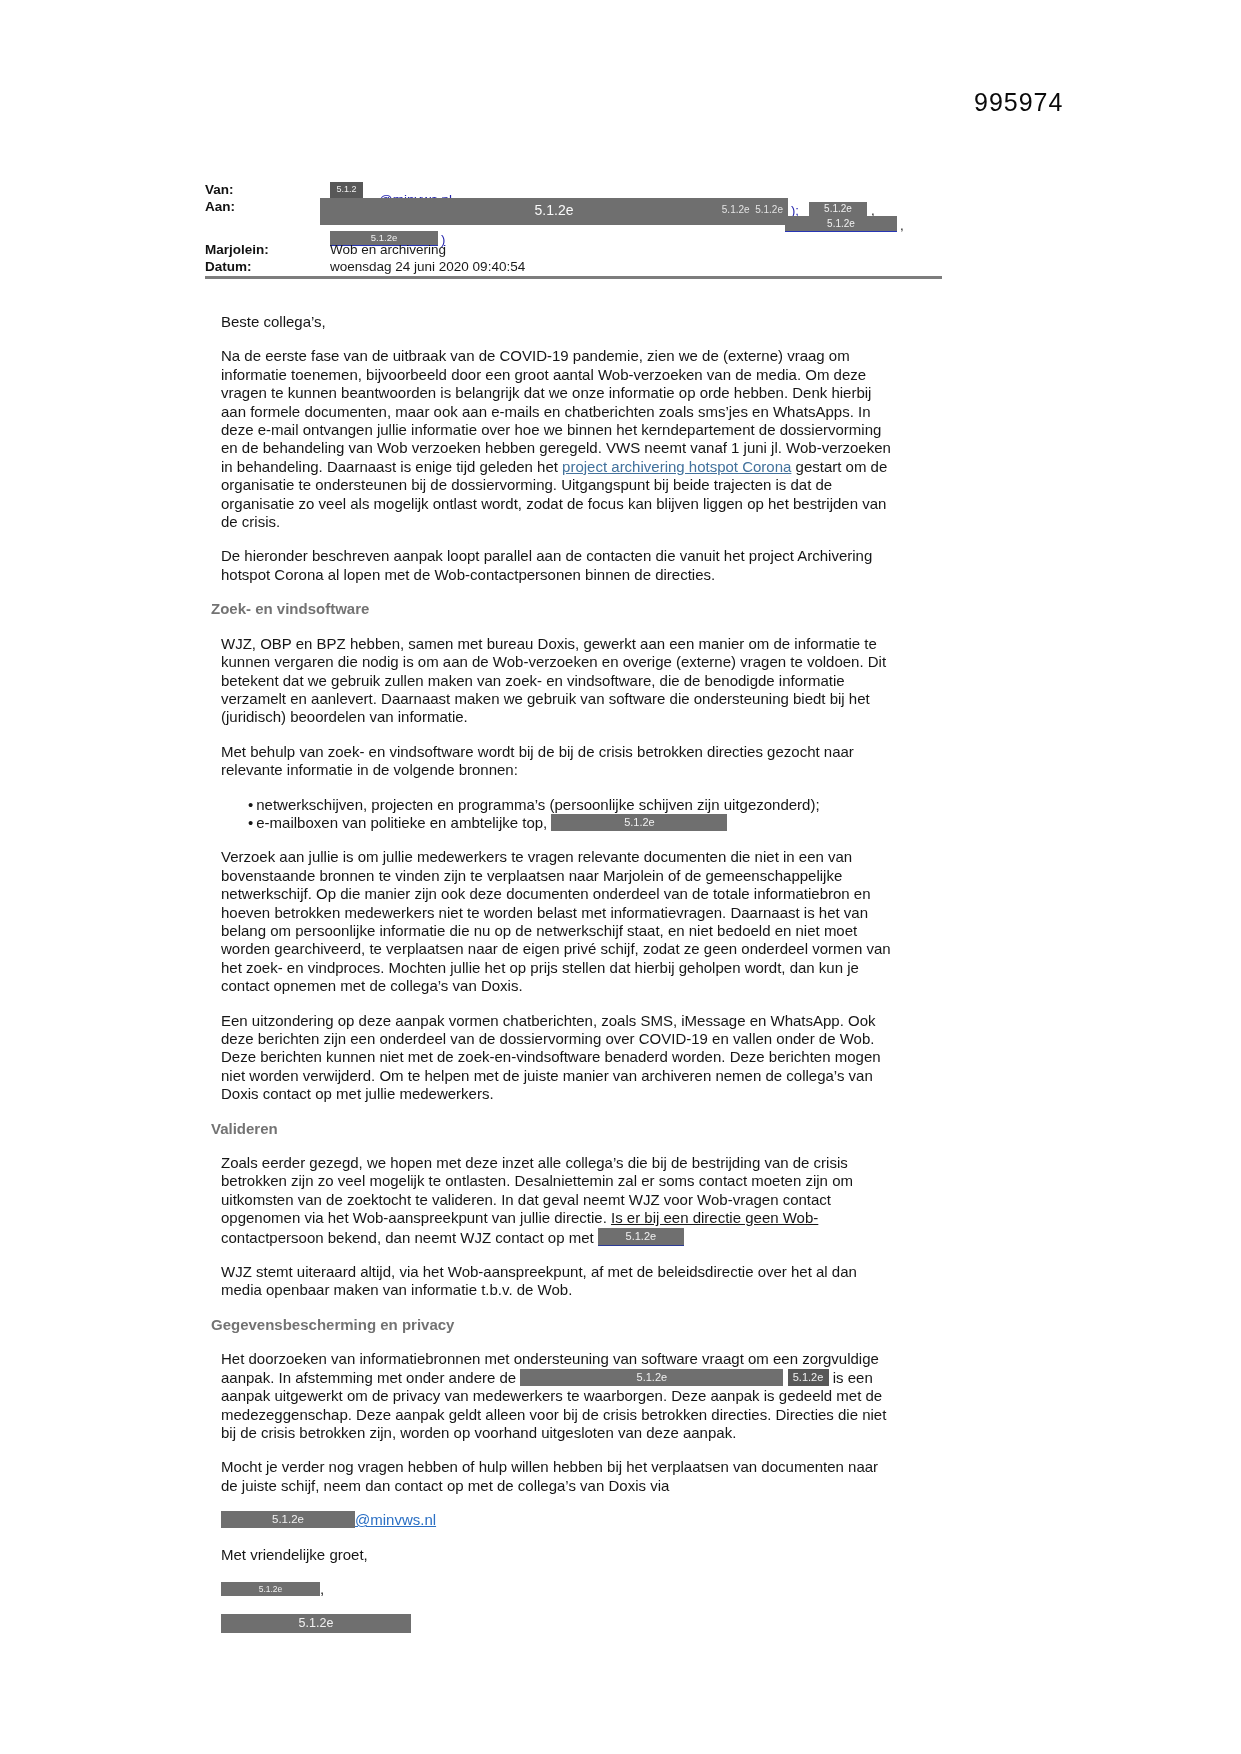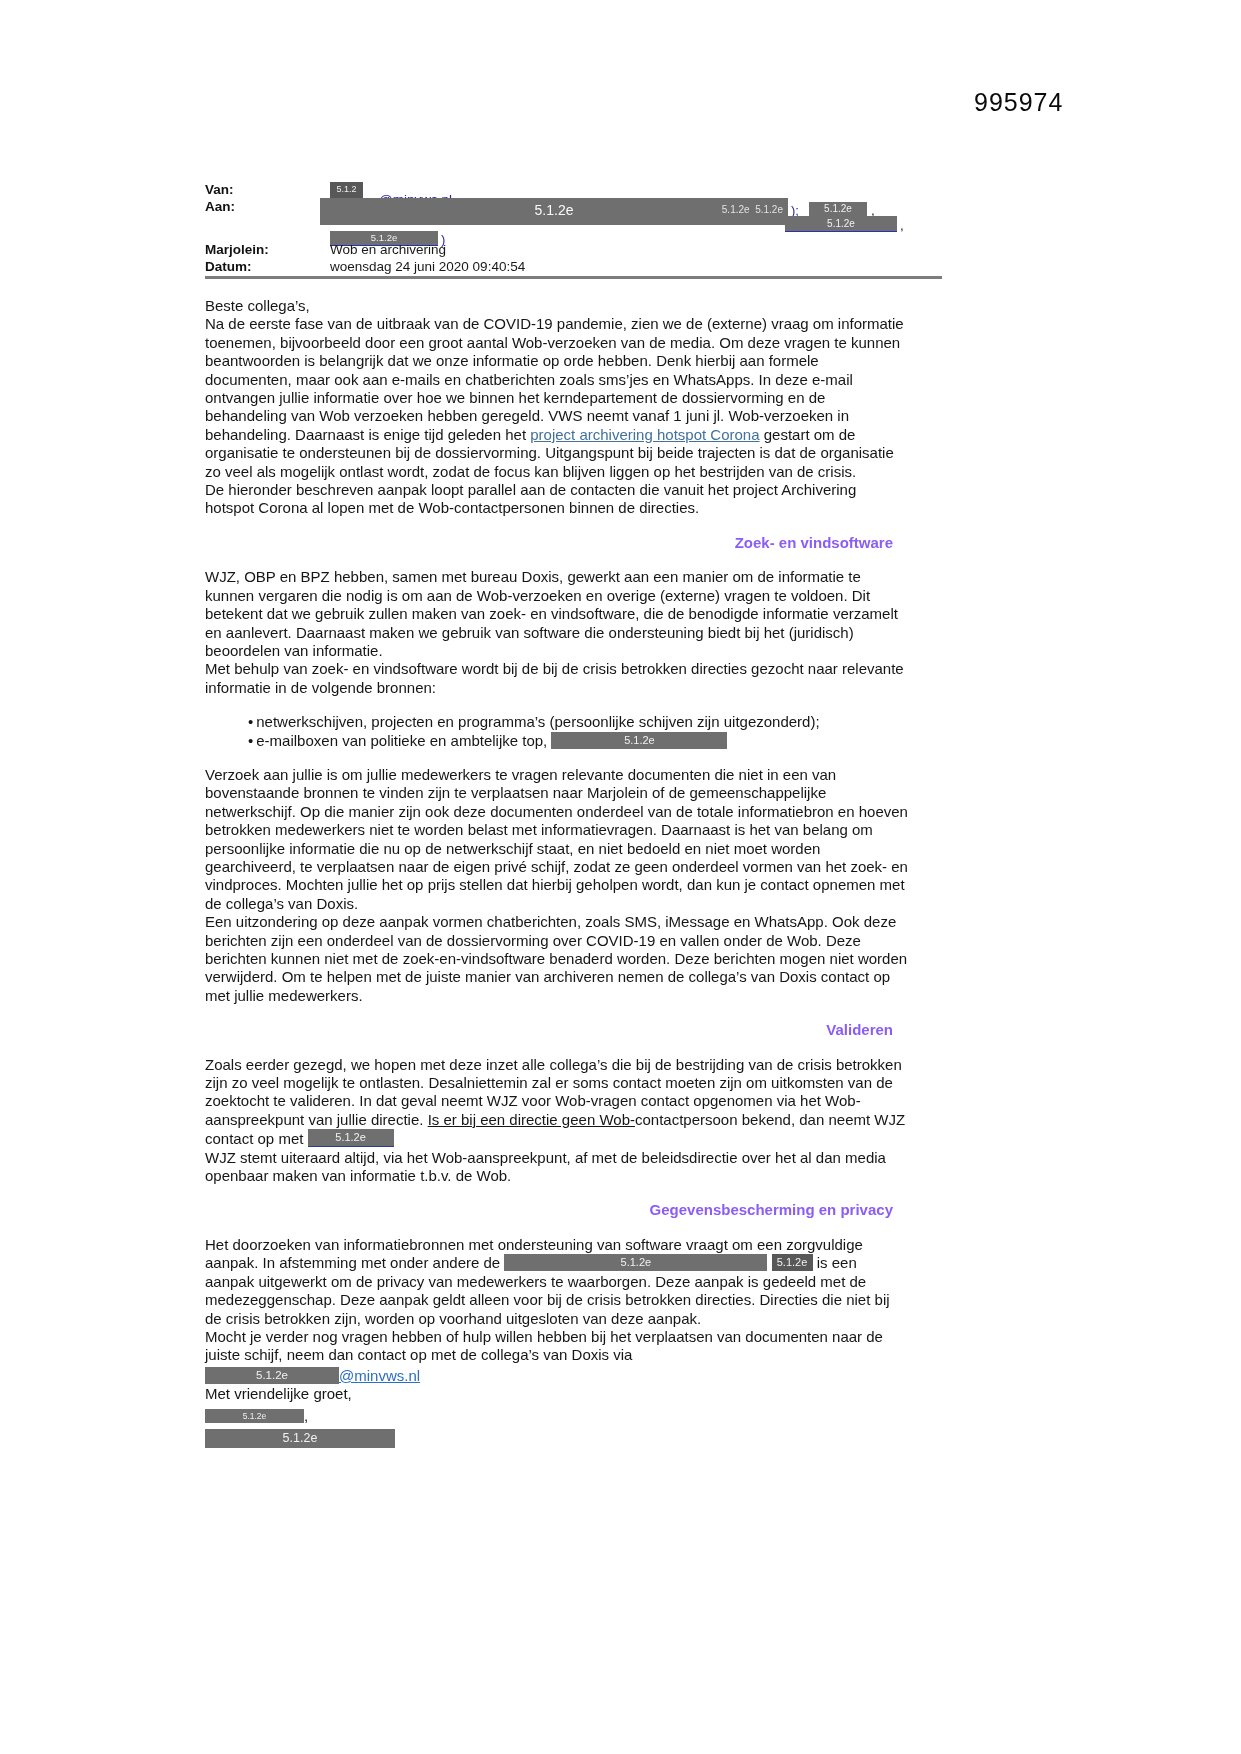"Beste collega’s," .b-p { margin: 0 -> 16px }
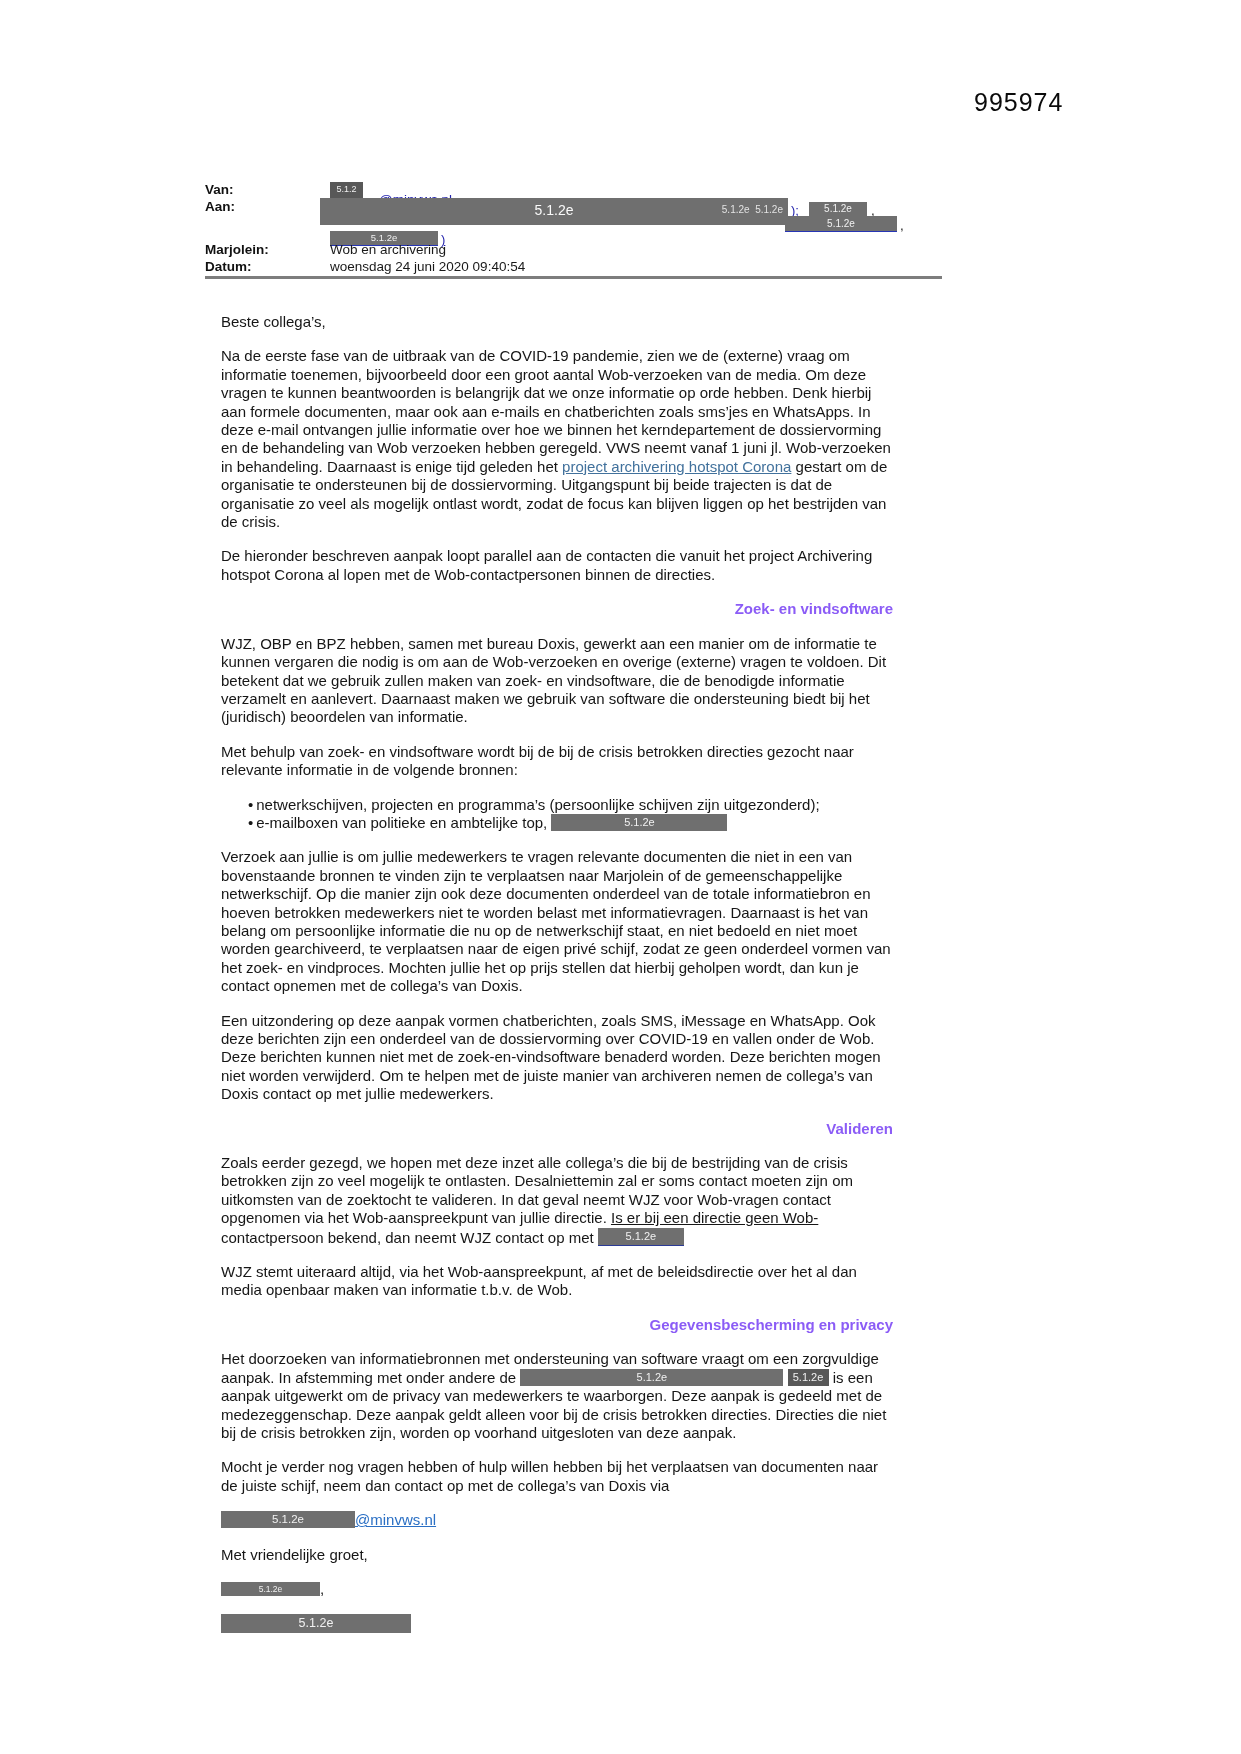"Zoek- en vindsoftware" .b-h { color: #8b5cf6 -> #737373; margin: 16px -> 6px; text-align: right -> none }
